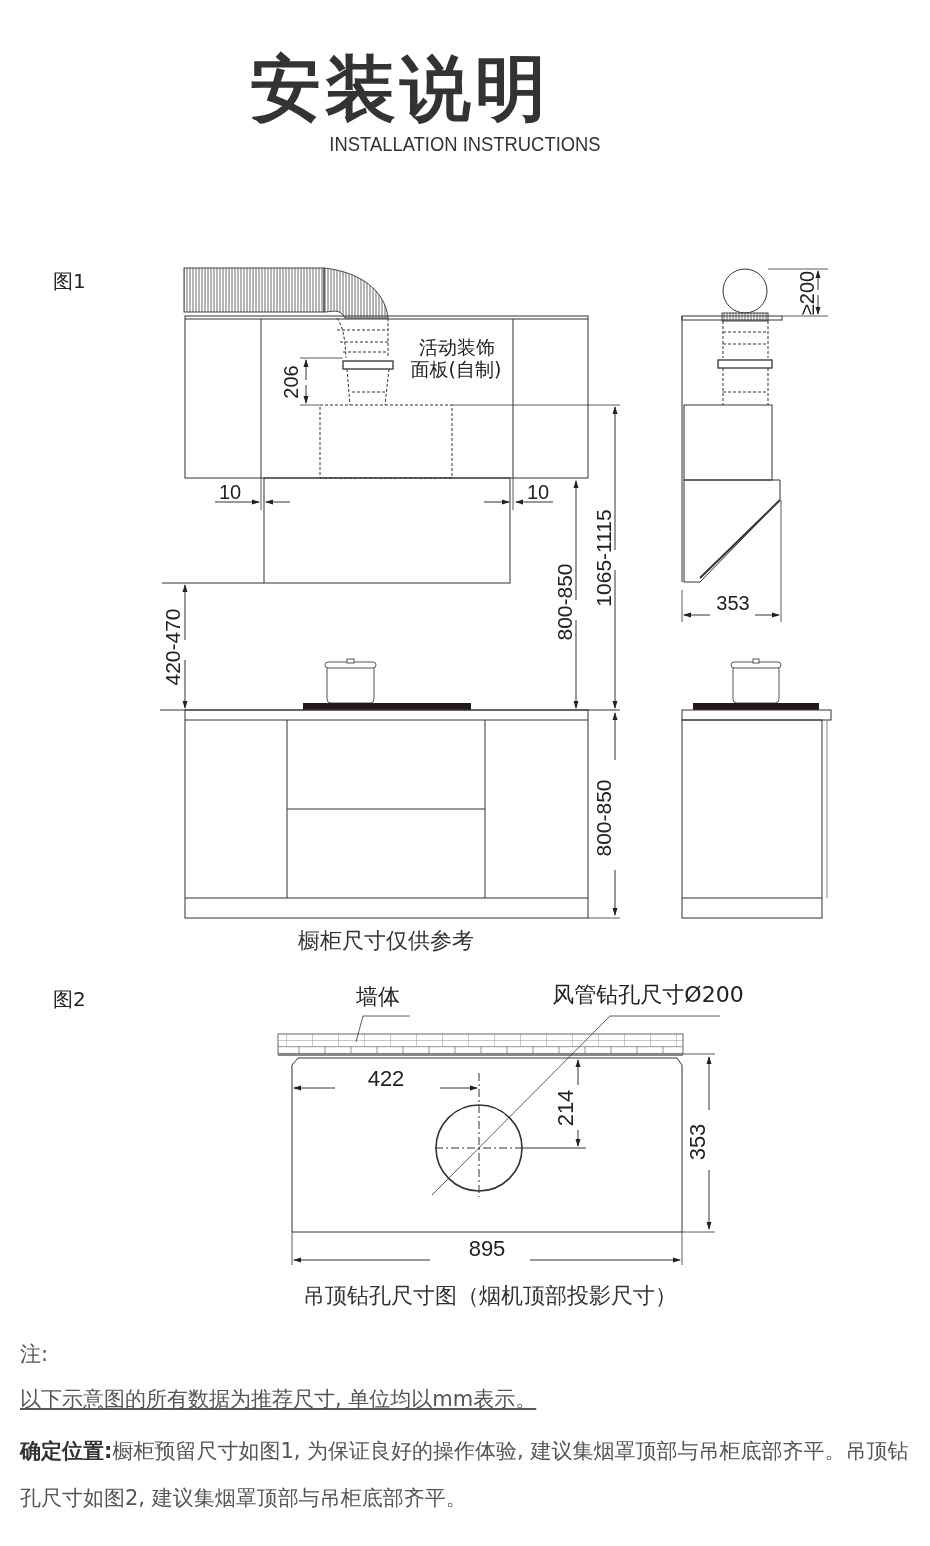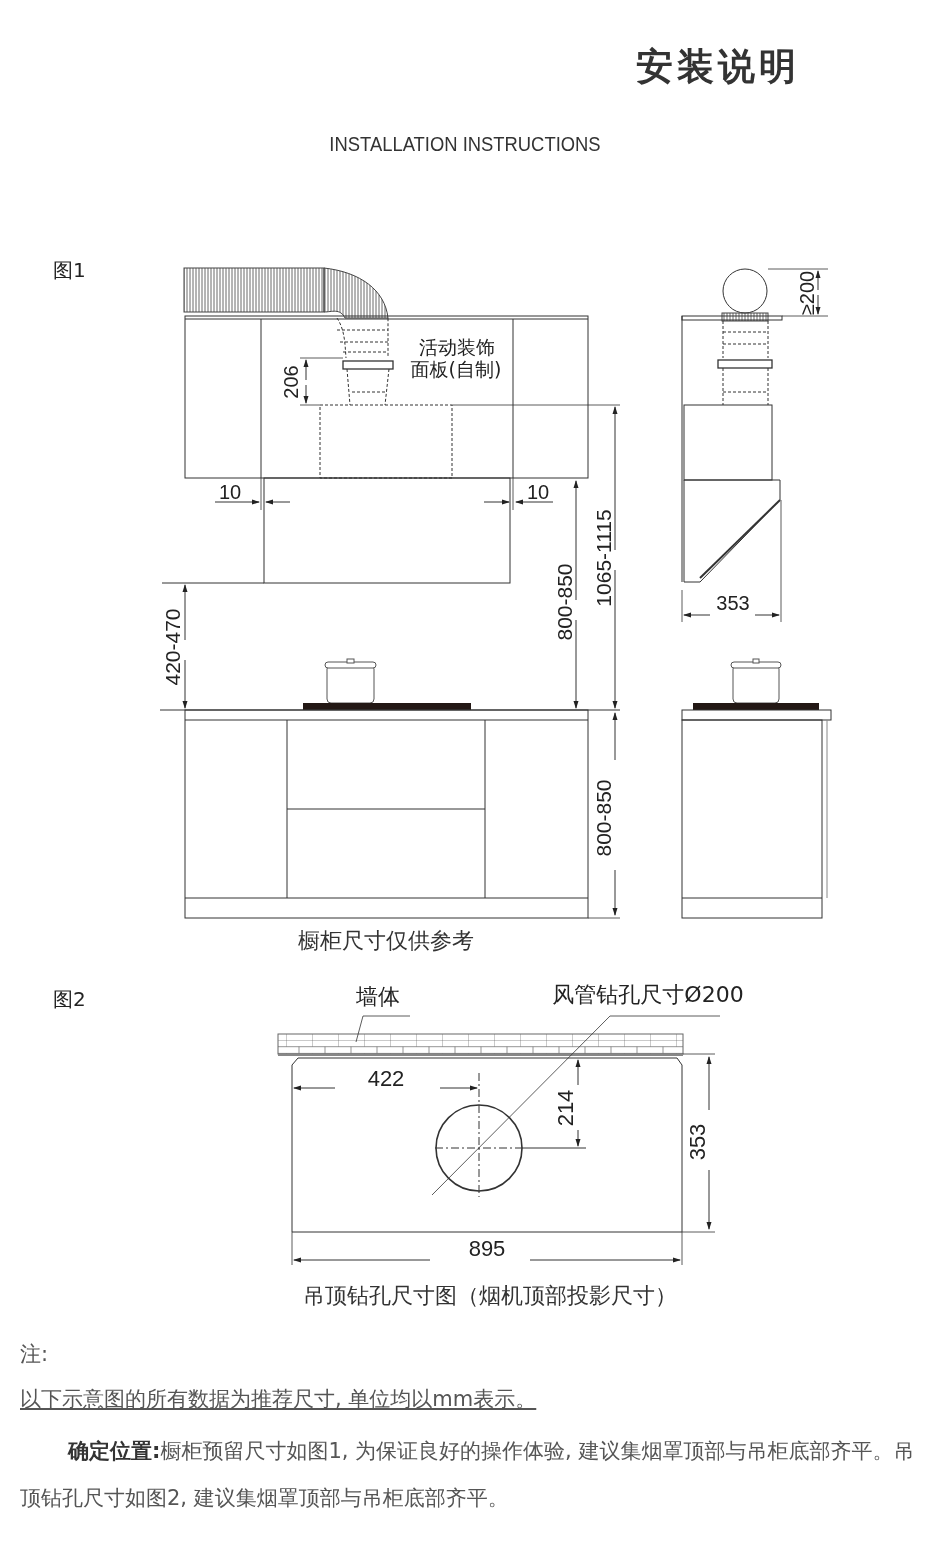"安装说明" .title { font-size: 37px -> 71px; text-align: right -> center }
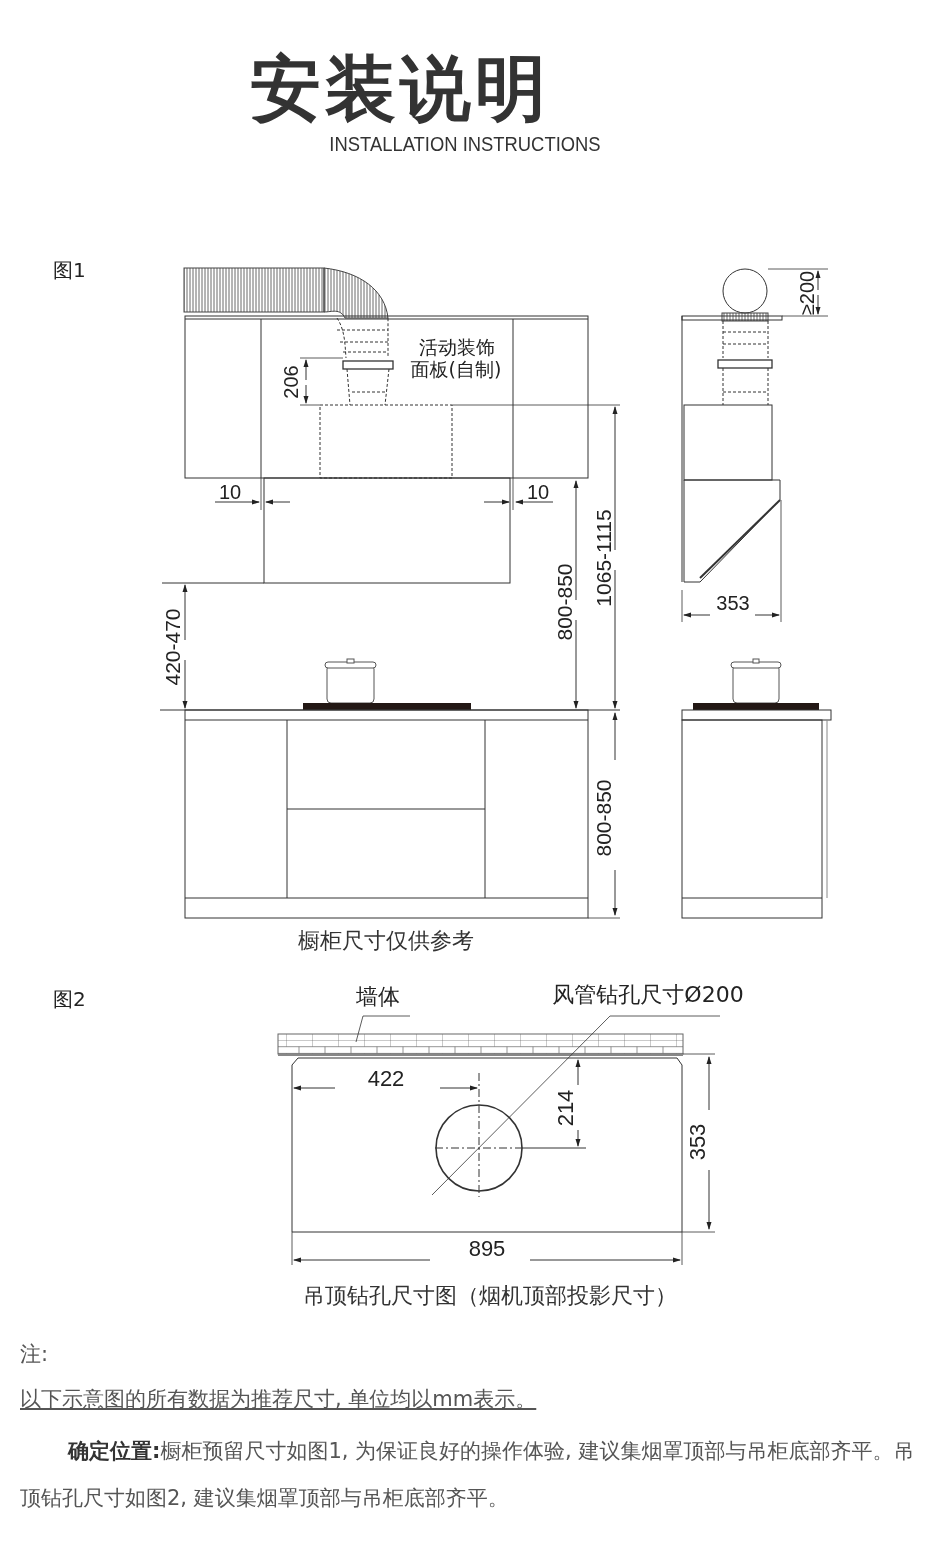"图1" div.fig-label { top: 257px -> 268px }
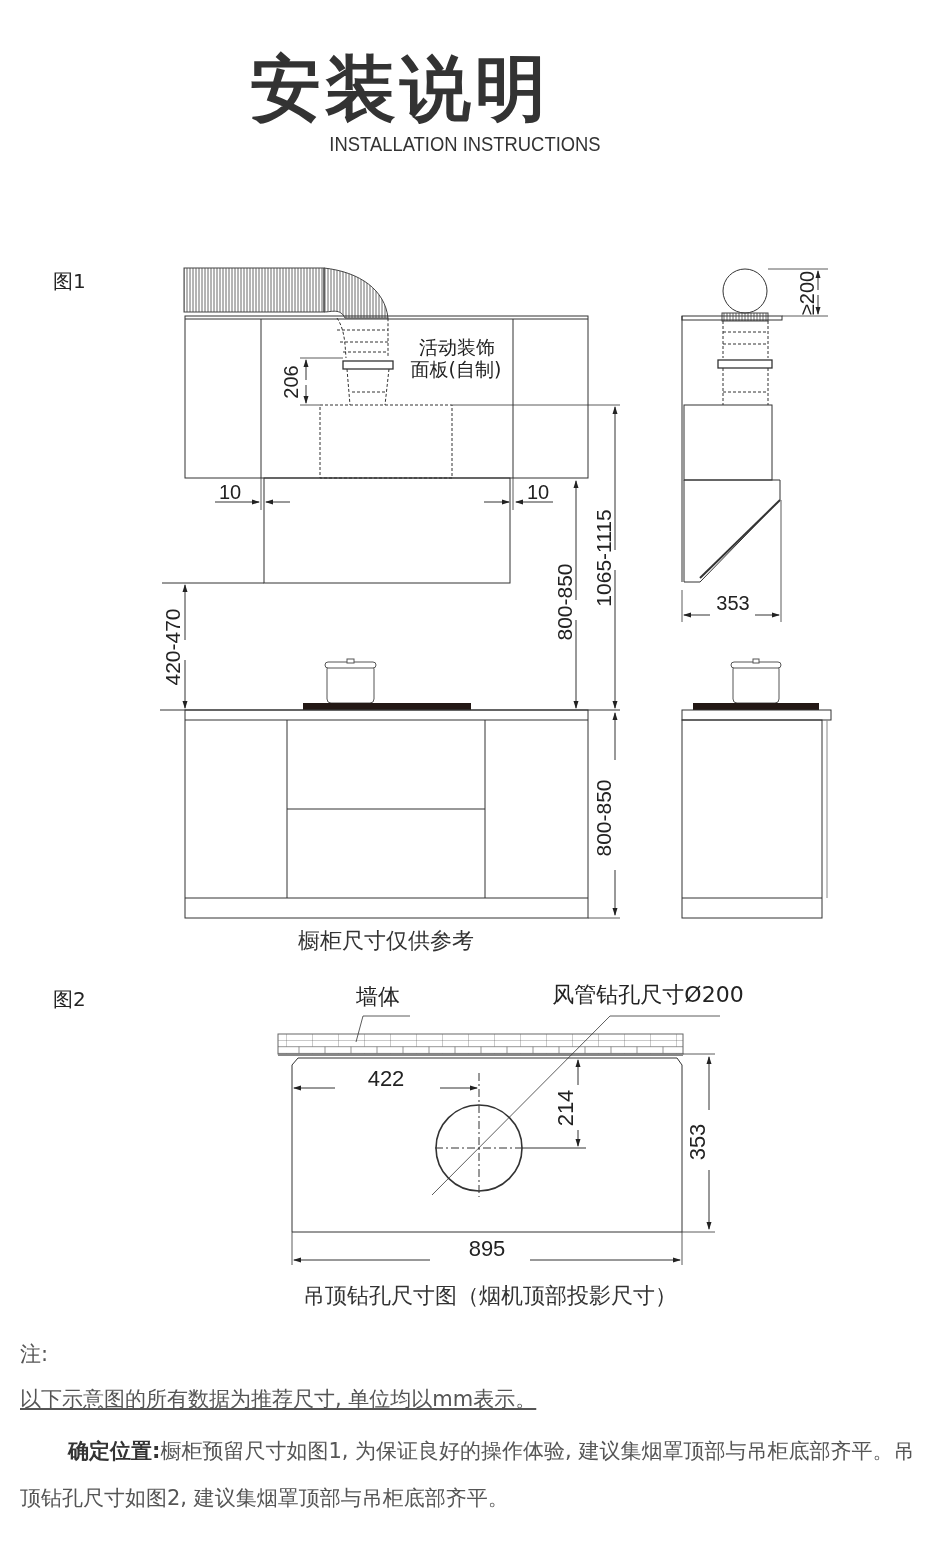"确定位置:" .note b { margin-left: 48px -> none }
